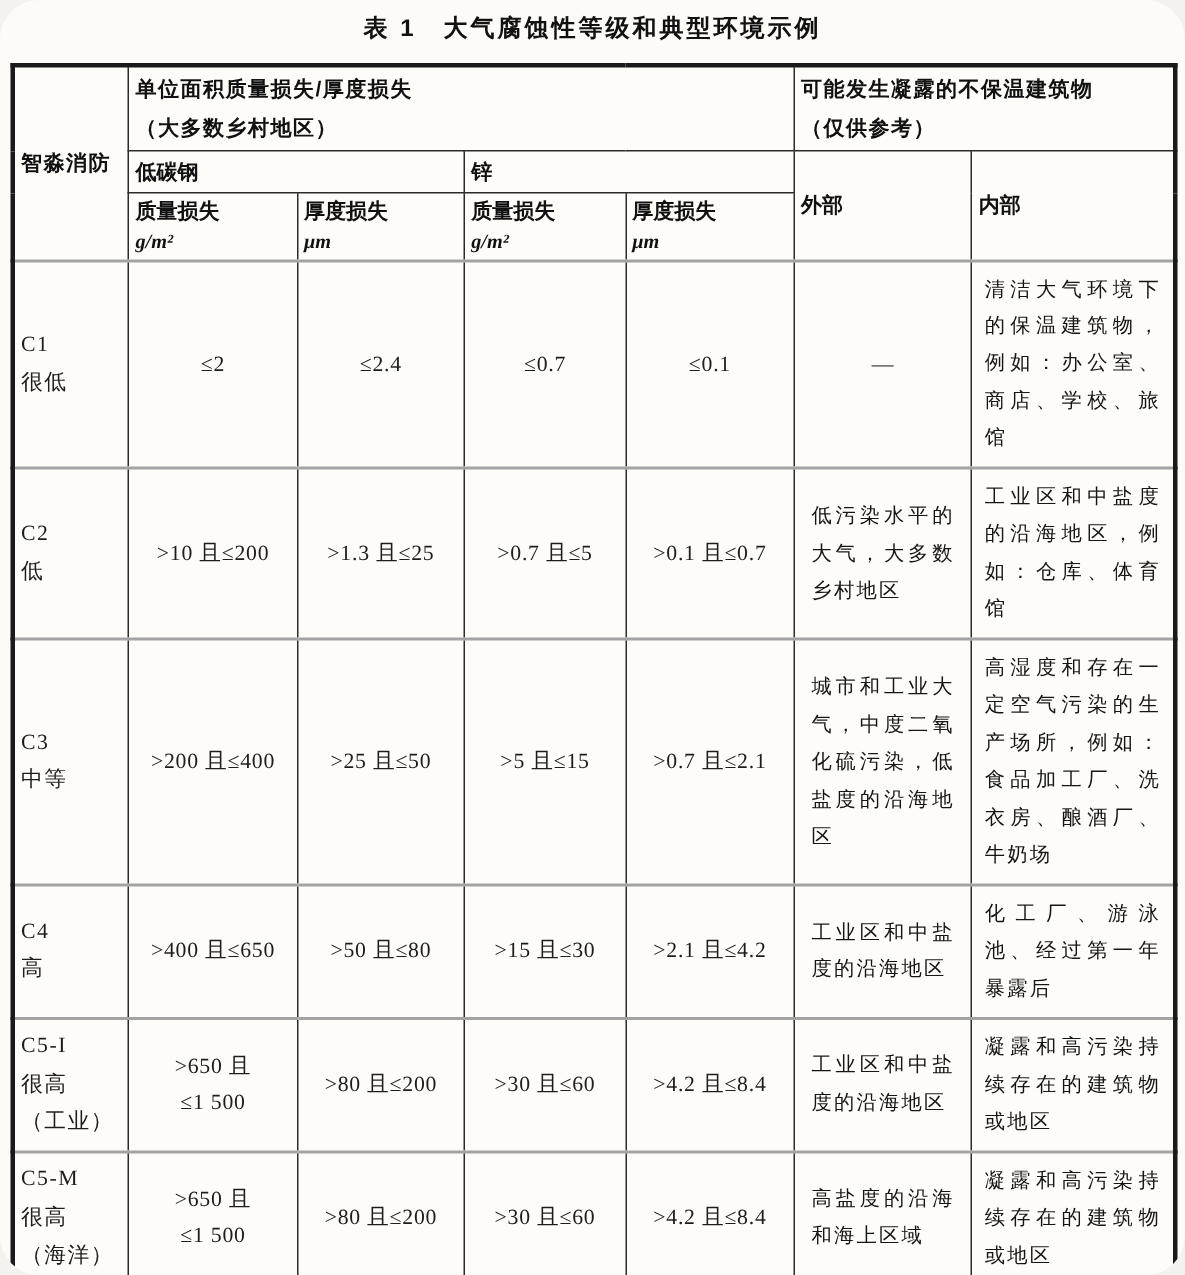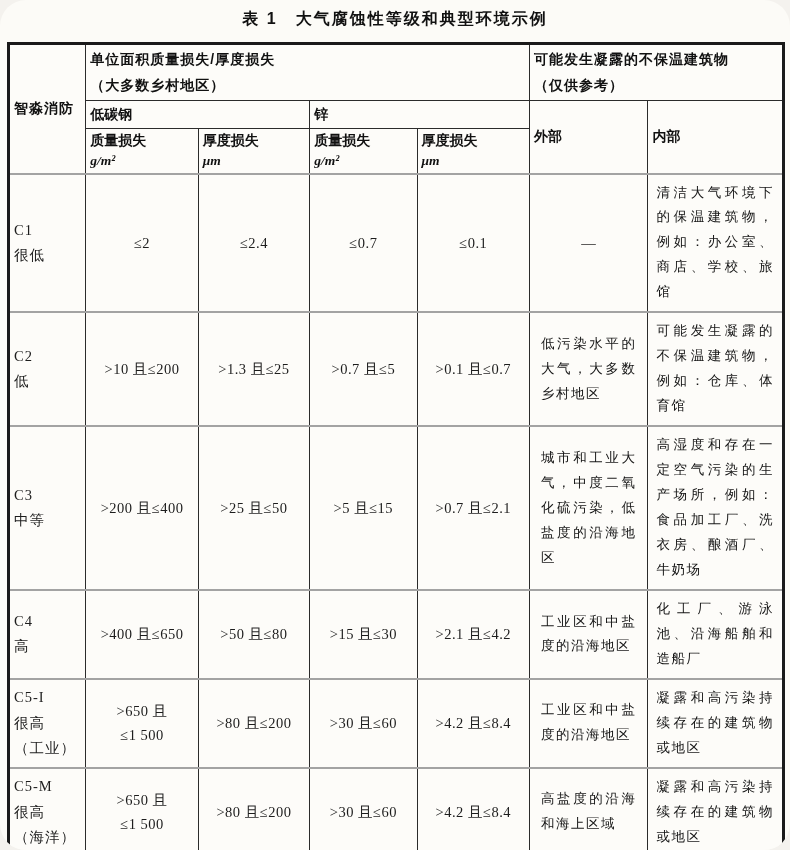"可能发生凝露的不保温建筑物，例如：仓库、体育馆" td.env { text: 可能发生凝露的不保温建筑物 -> 工业区和中盐度的沿海地区 }
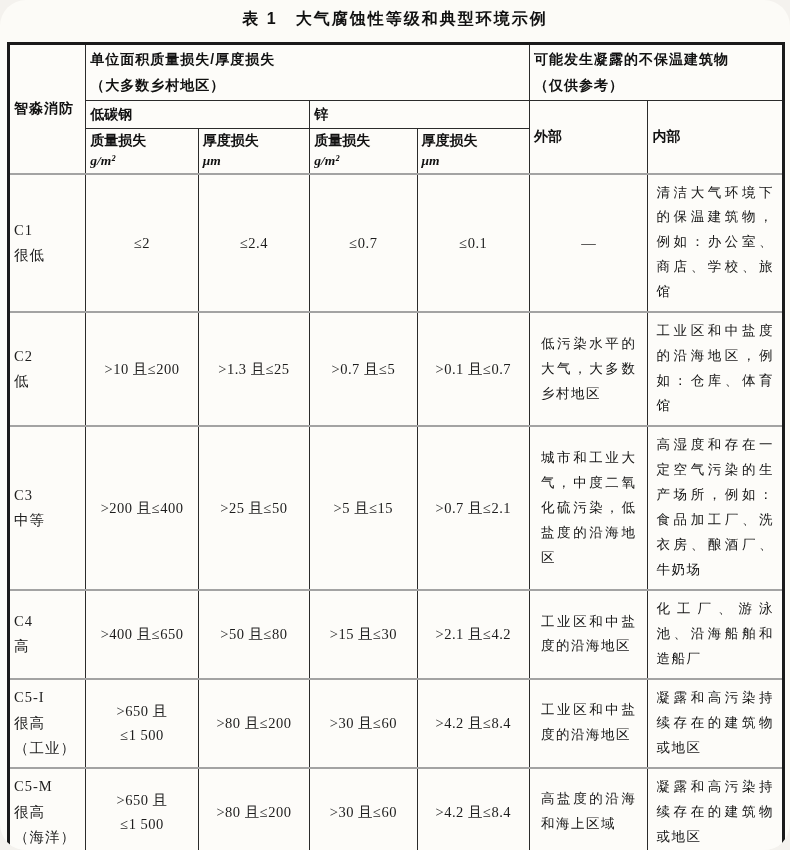"化工厂、游泳池、沿海船舶和造船厂" td.env { text: 沿海船舶和造船厂 -> 经过第一年暴露后 }
